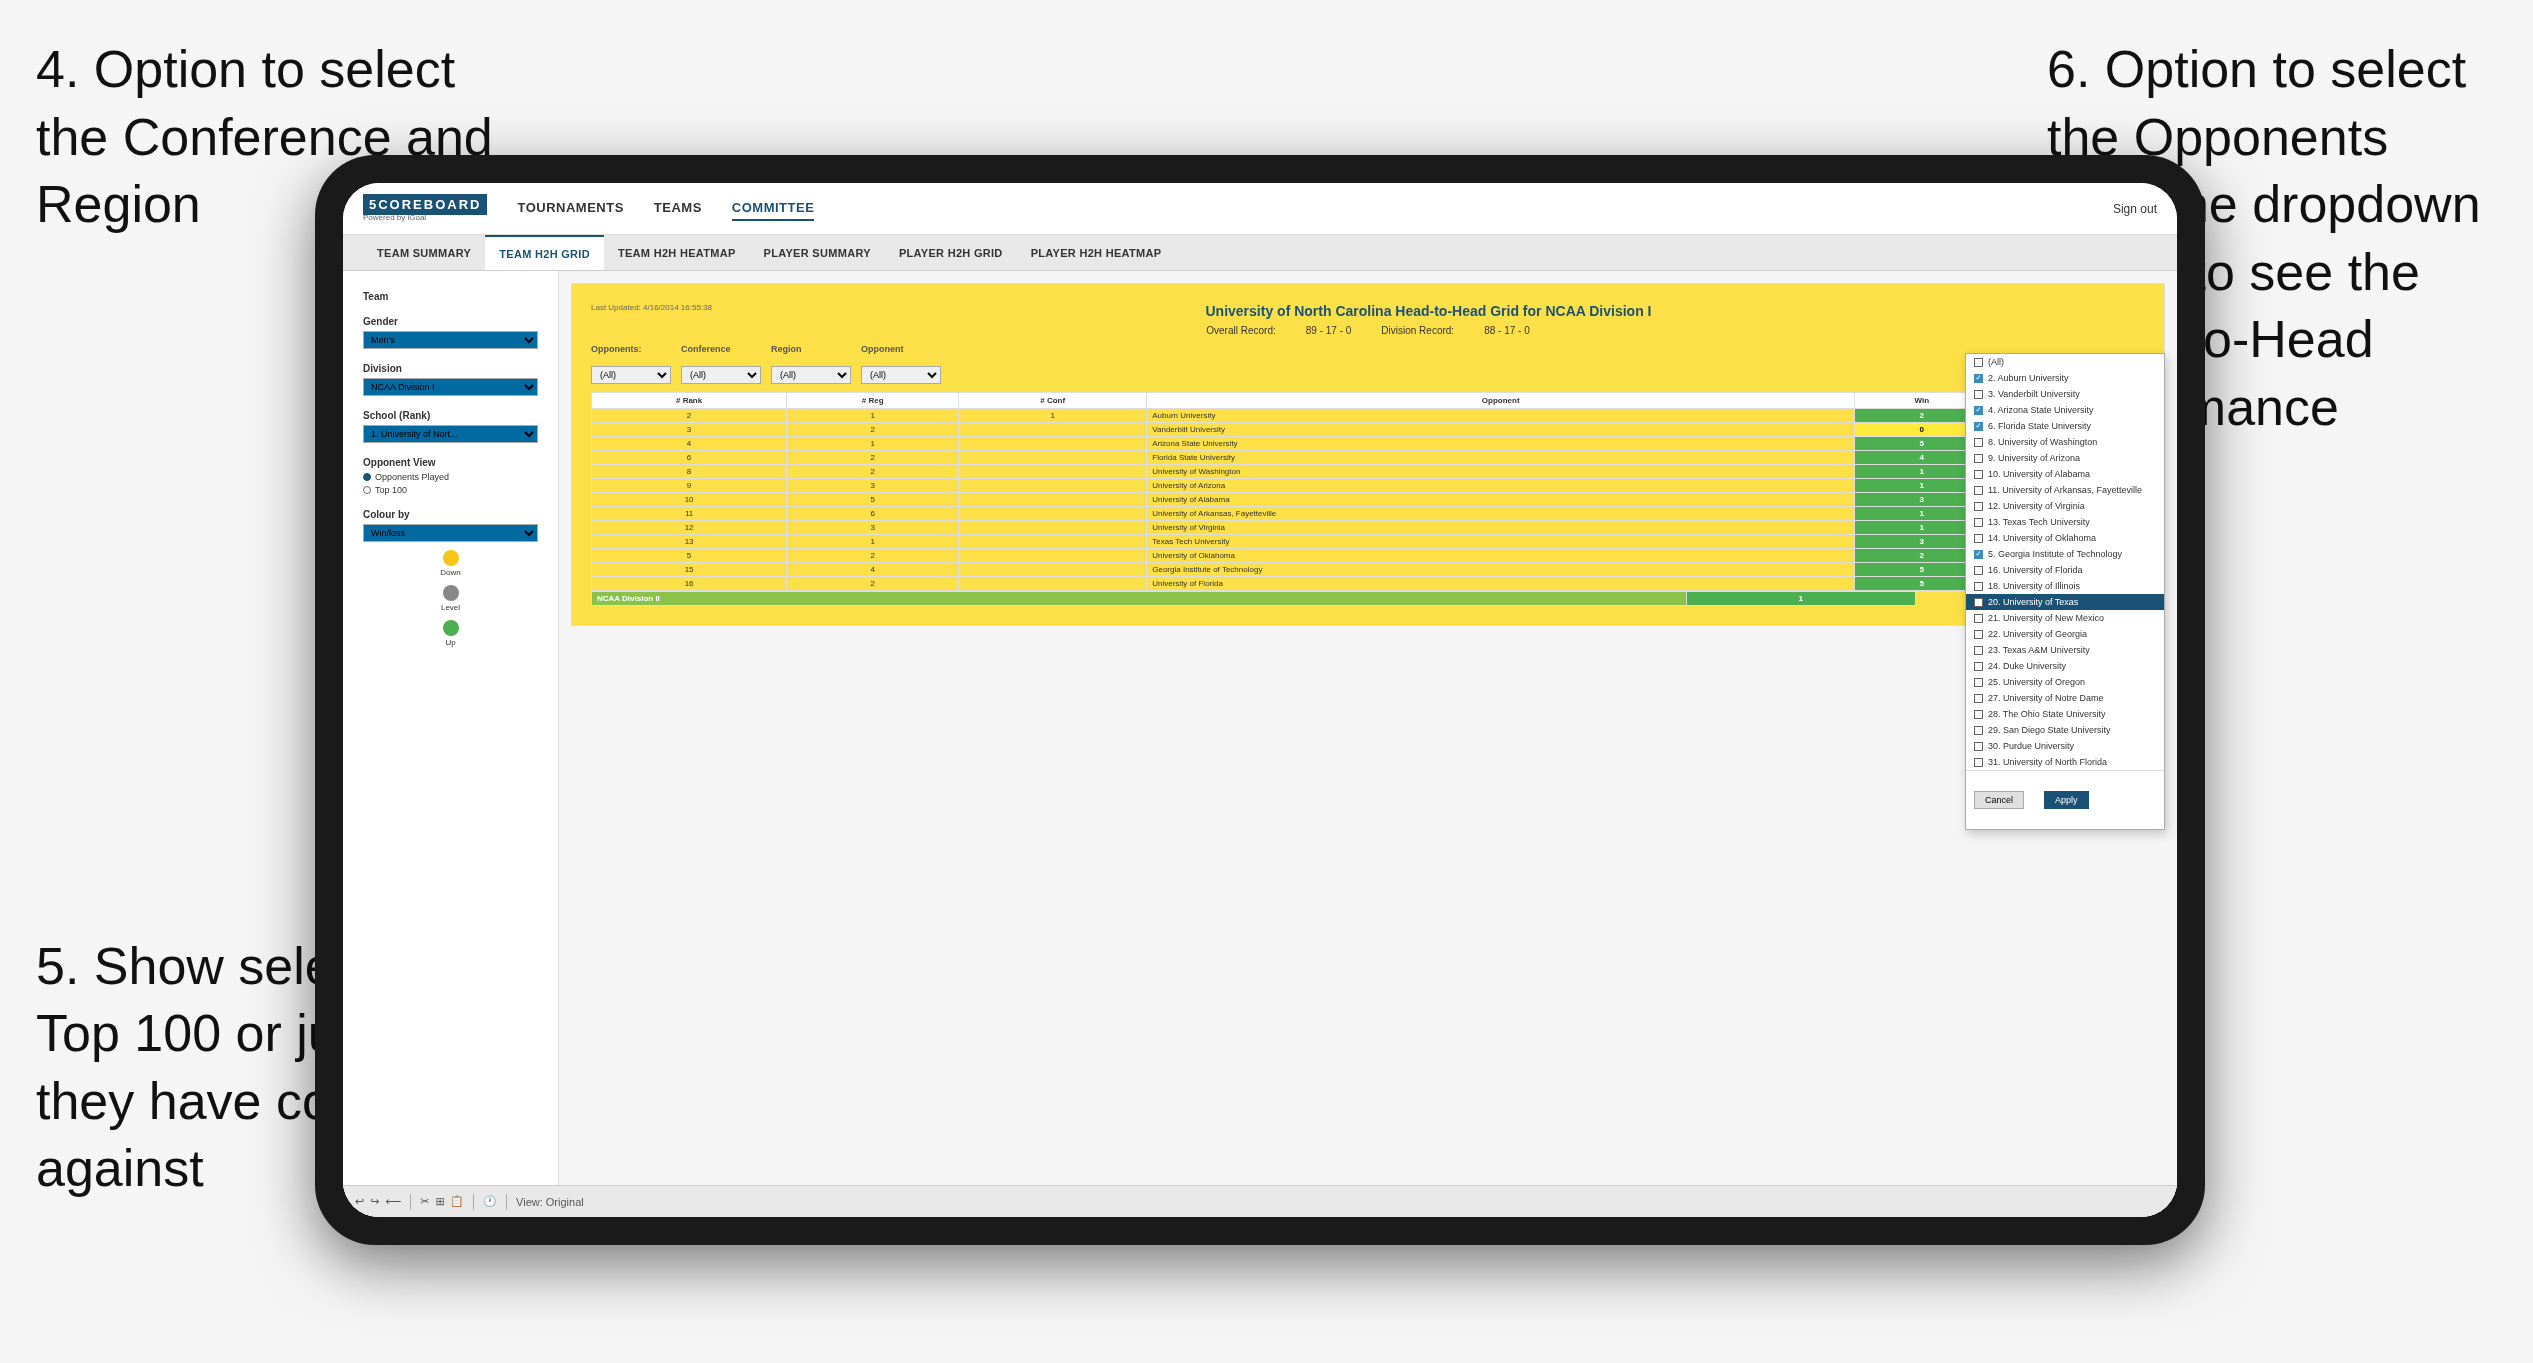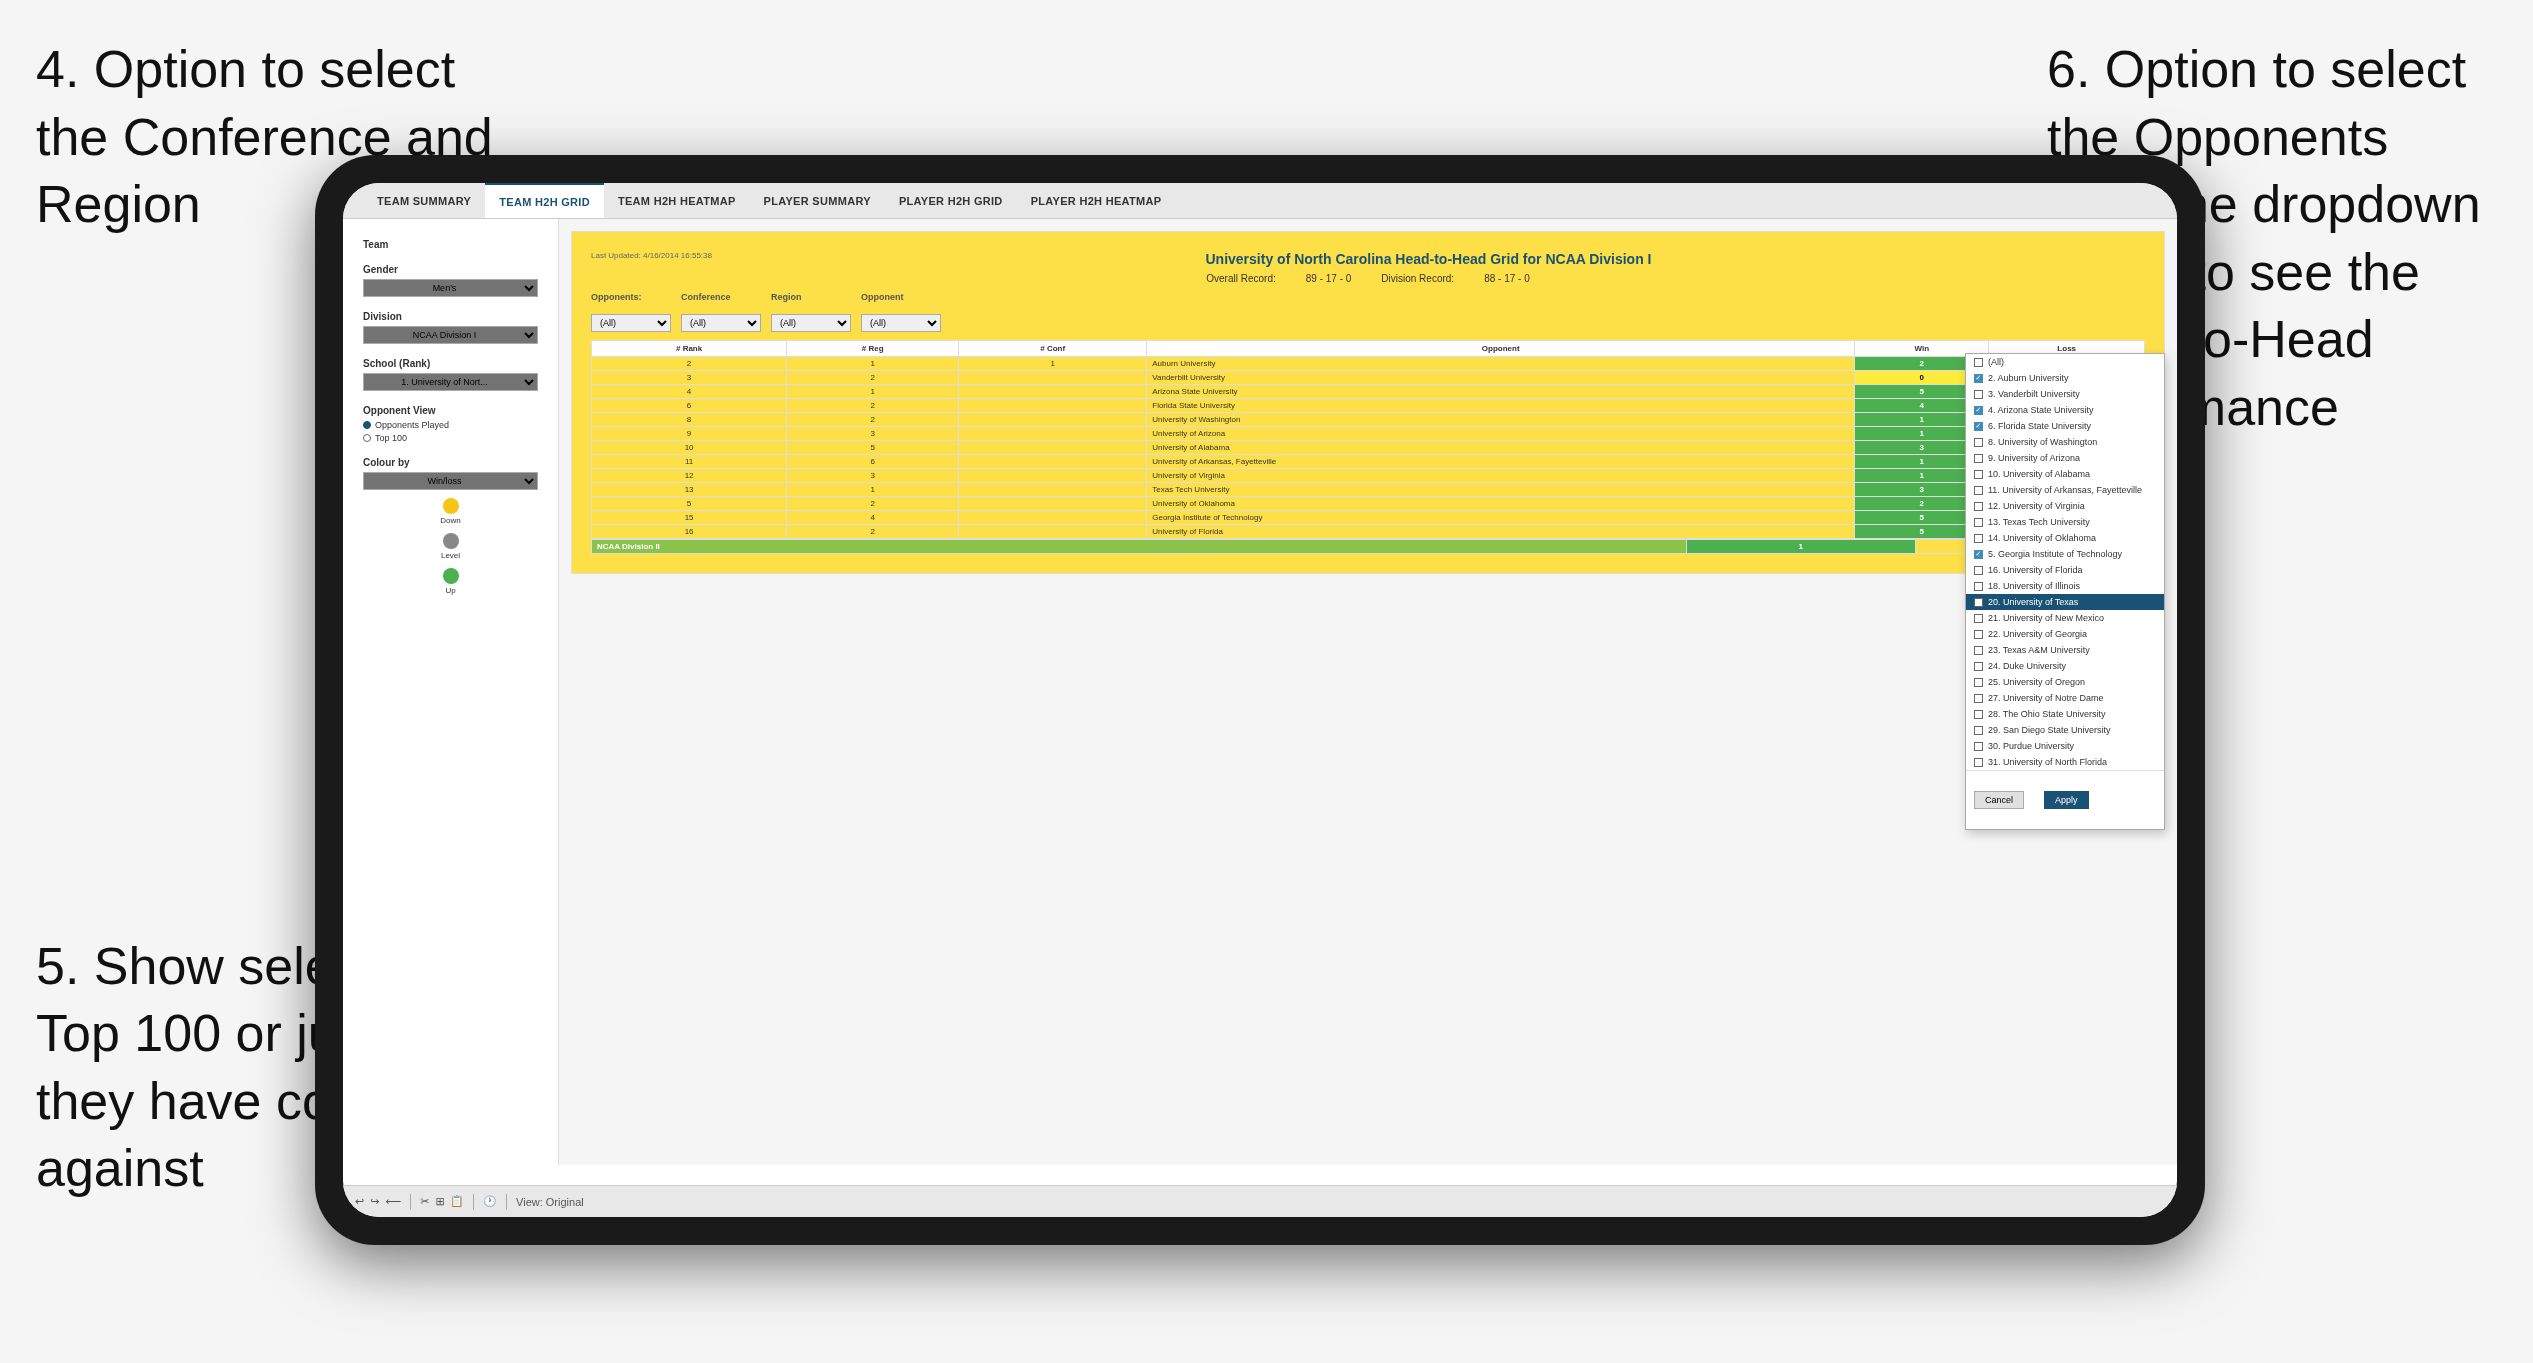"5COREBOARD" div.top-nav { html: none -> <div> <div> <div> <span>5COREBOARD</span> <span>Powered by iGoal</span> </div> </div> <div> <span>TOURNAMENTS</span> <span>TEAMS</span> <span>COMMITTEE</span> </div> <div>Sign out</div> </div> }
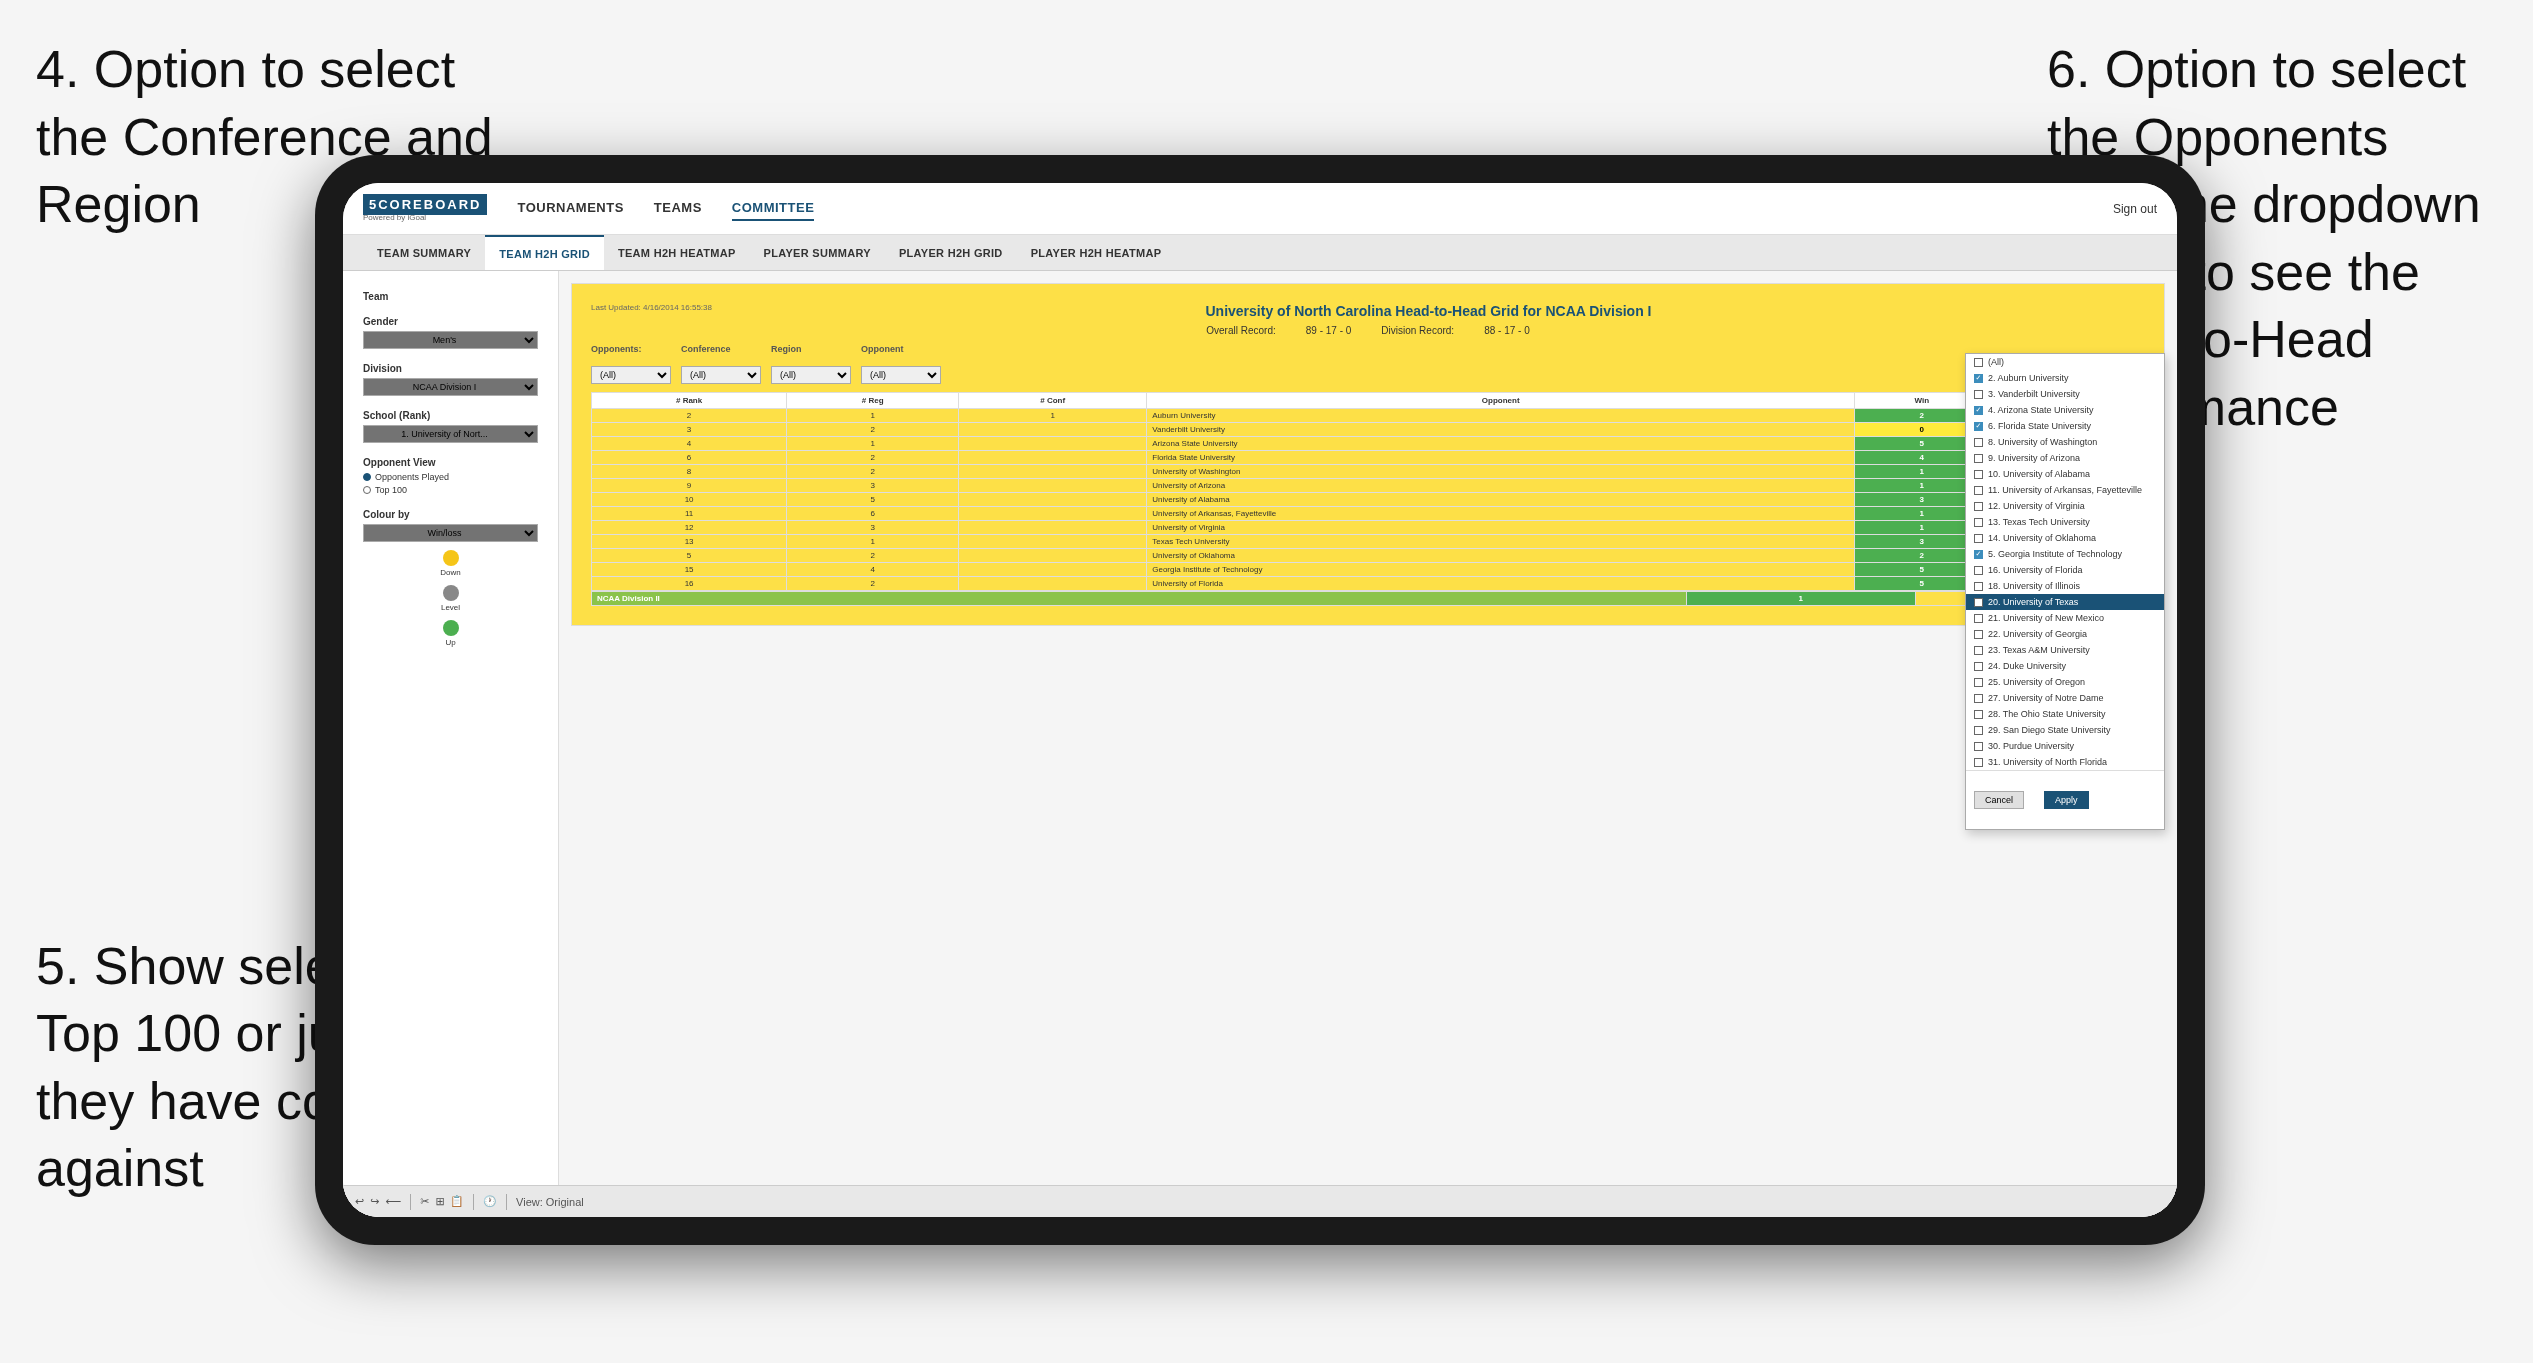"Men's" .sidebar-select { background: #737373 -> #0369a1; text-align: center -> none }
